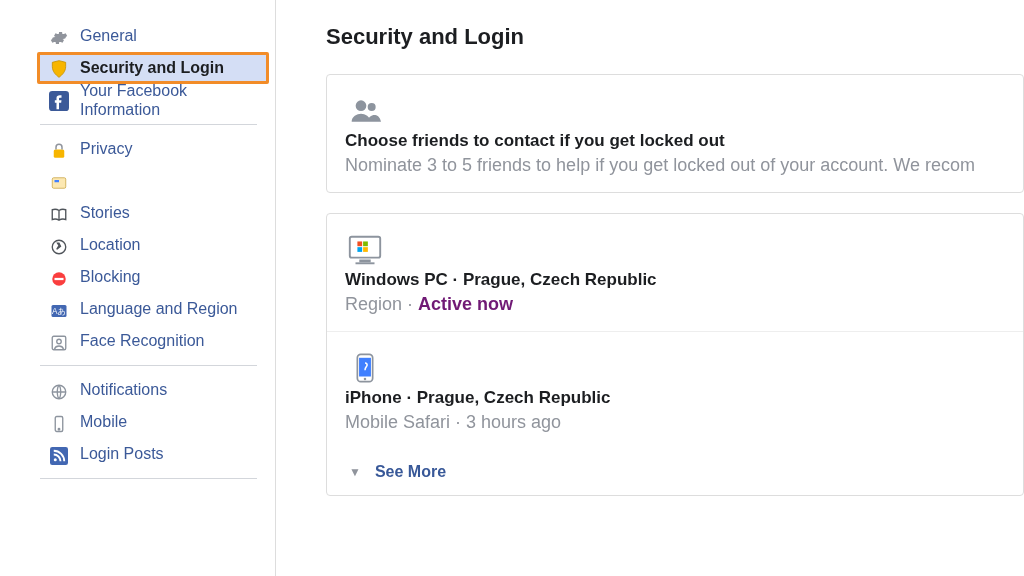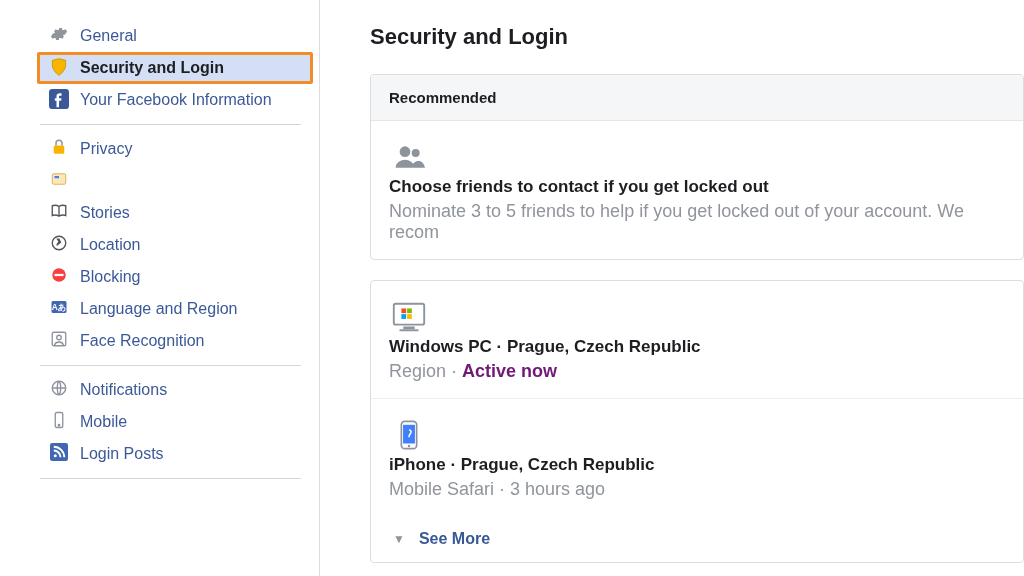"General" .sidebar { width: 320px -> 276px }
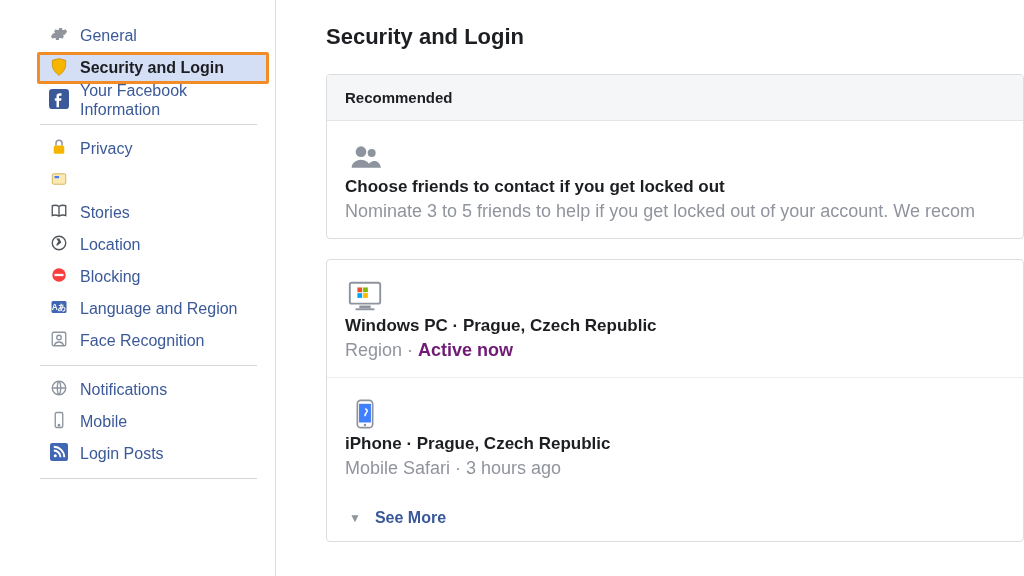"Recommended" div.panel-header { html: <div>Recommended</div> -> none }
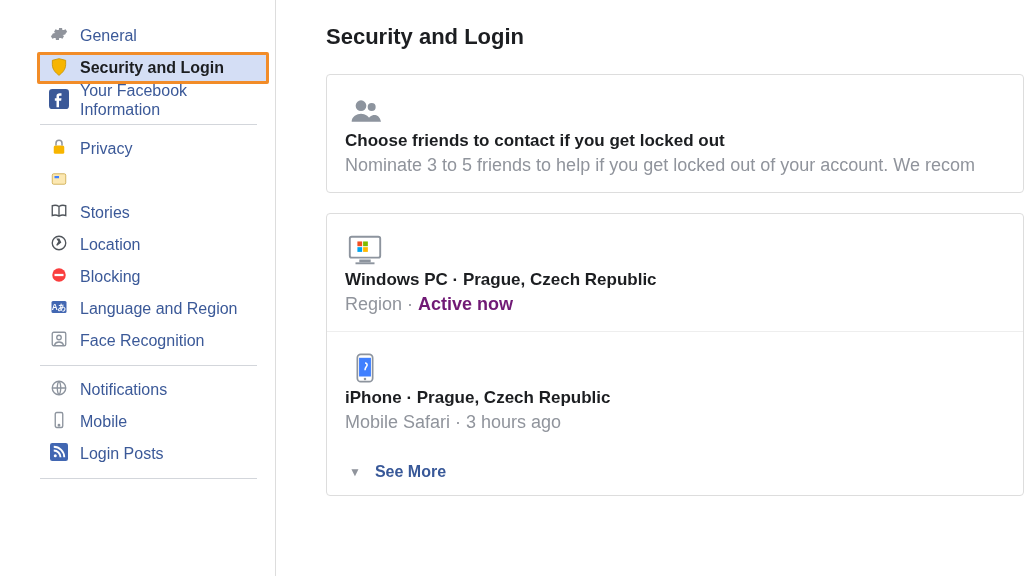"Aあ" .sidebar-item .icon { align-items: flex-start -> flex-end; font-weight: bold -> none }
